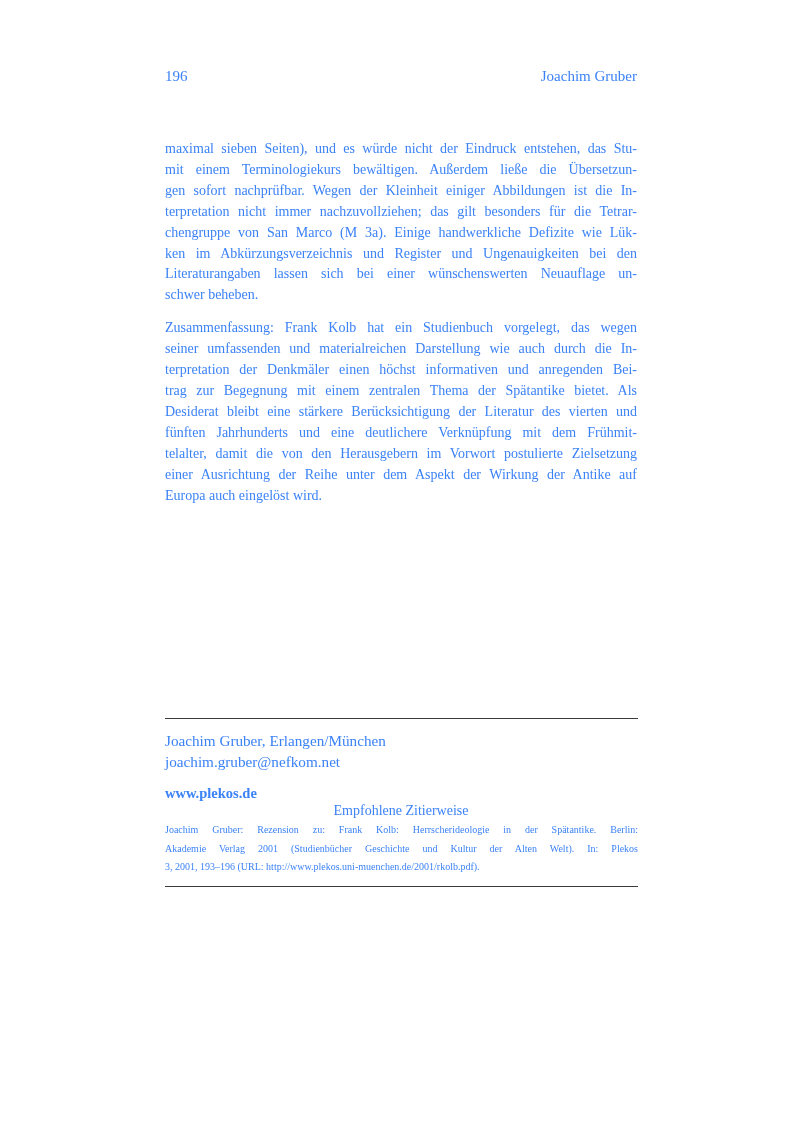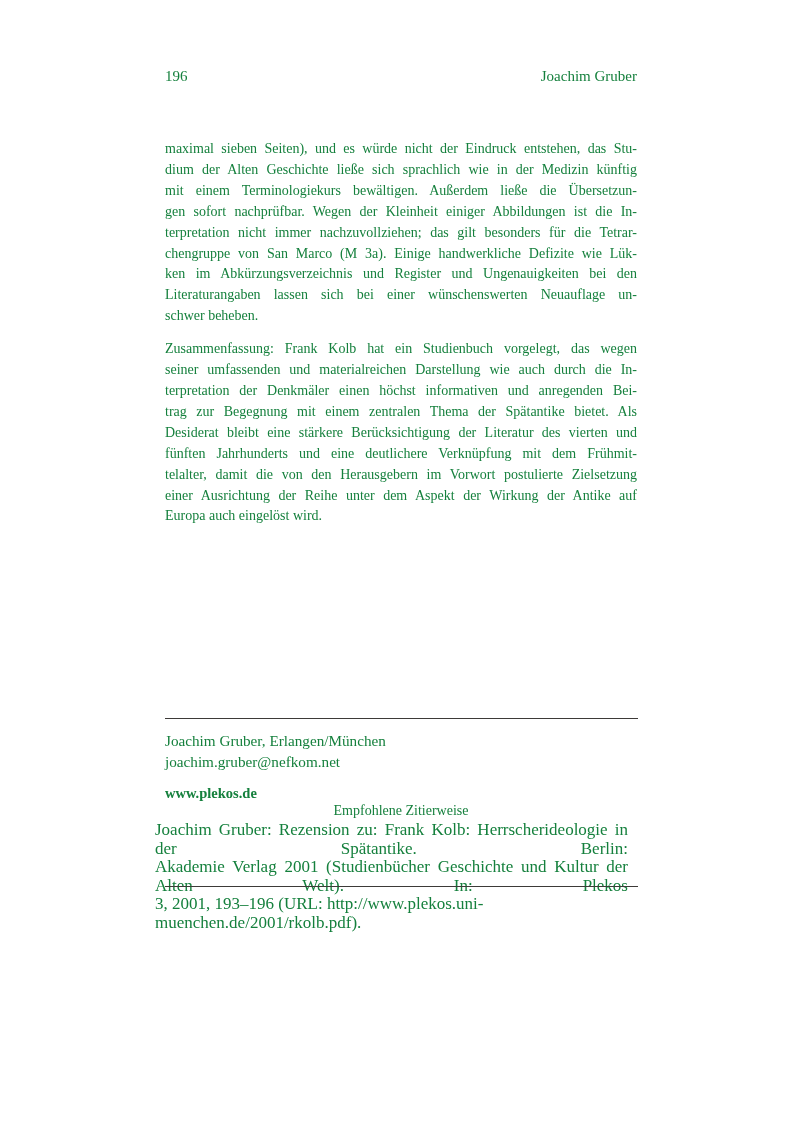"196" .page { color: #15803d -> #3b82f6 }
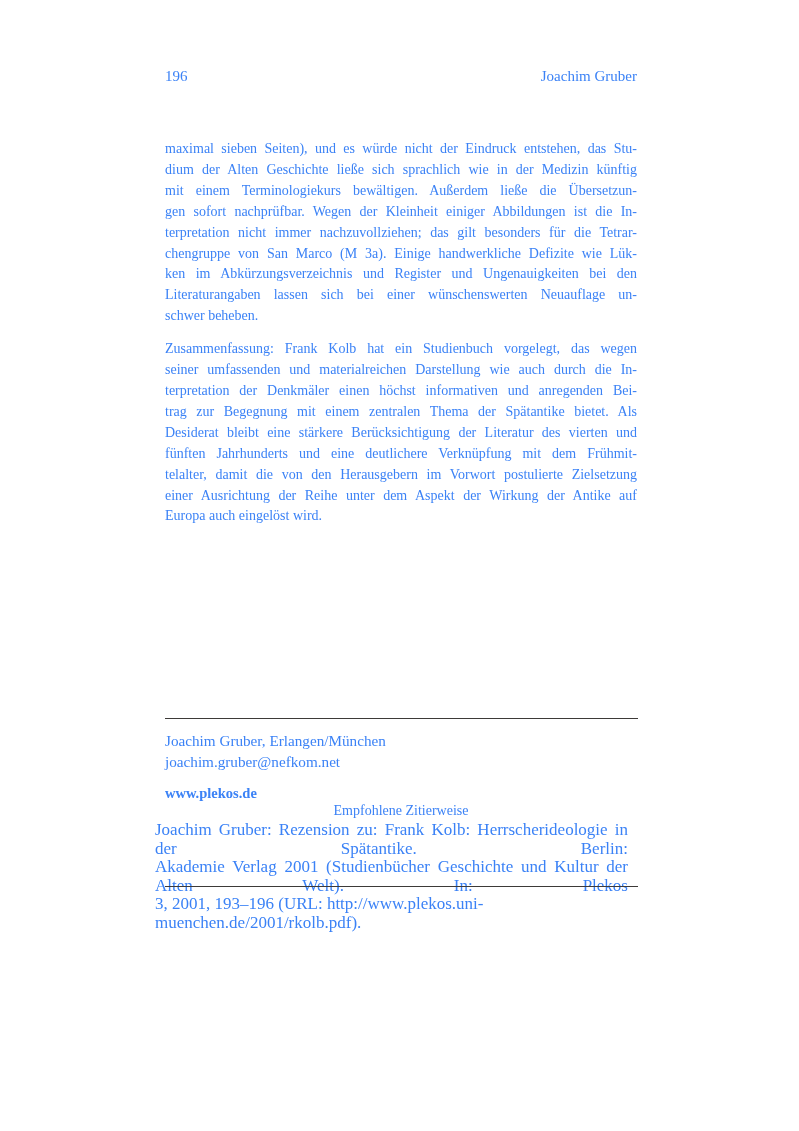"dium der Alten Geschichte ließe" div.jline { html: <div>dium der Alten Geschichte ließe sich sprachlich wie in der Medizin künftig</div> -> none }
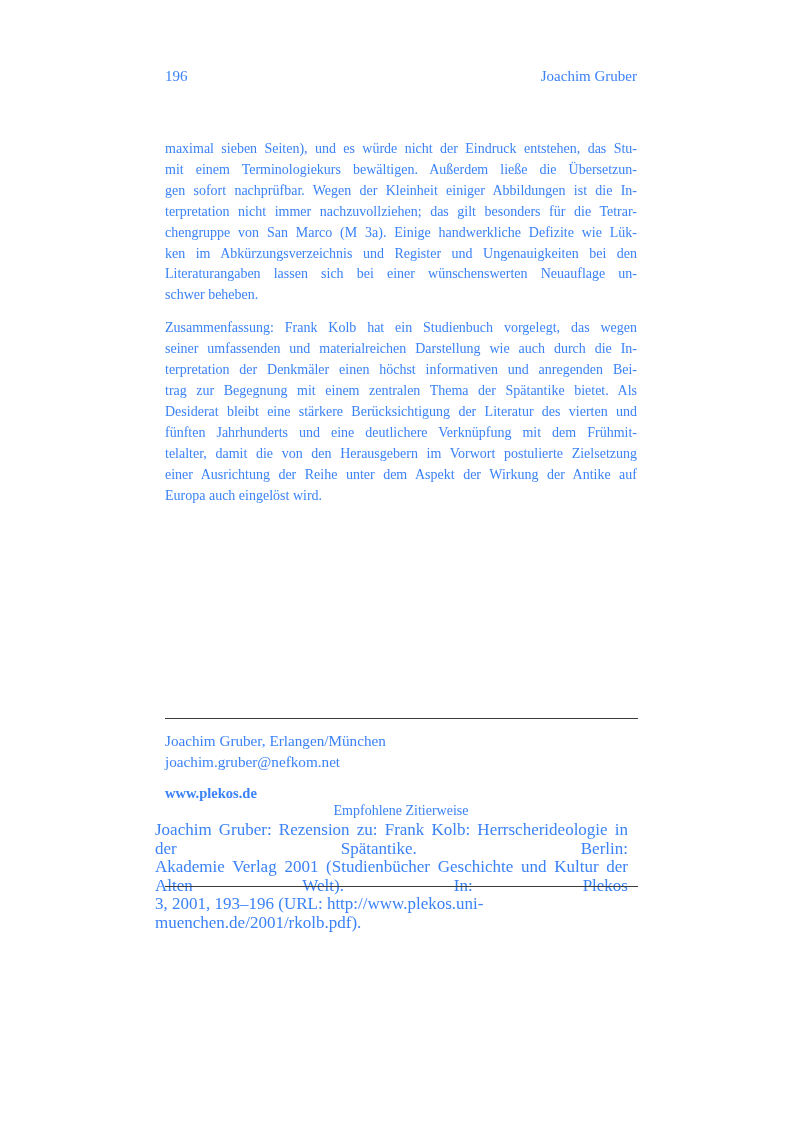"Joachim Gruber: Rezension zu: Frank" .citation { font-size: 17px -> 10px; left: 155px -> 165px }
